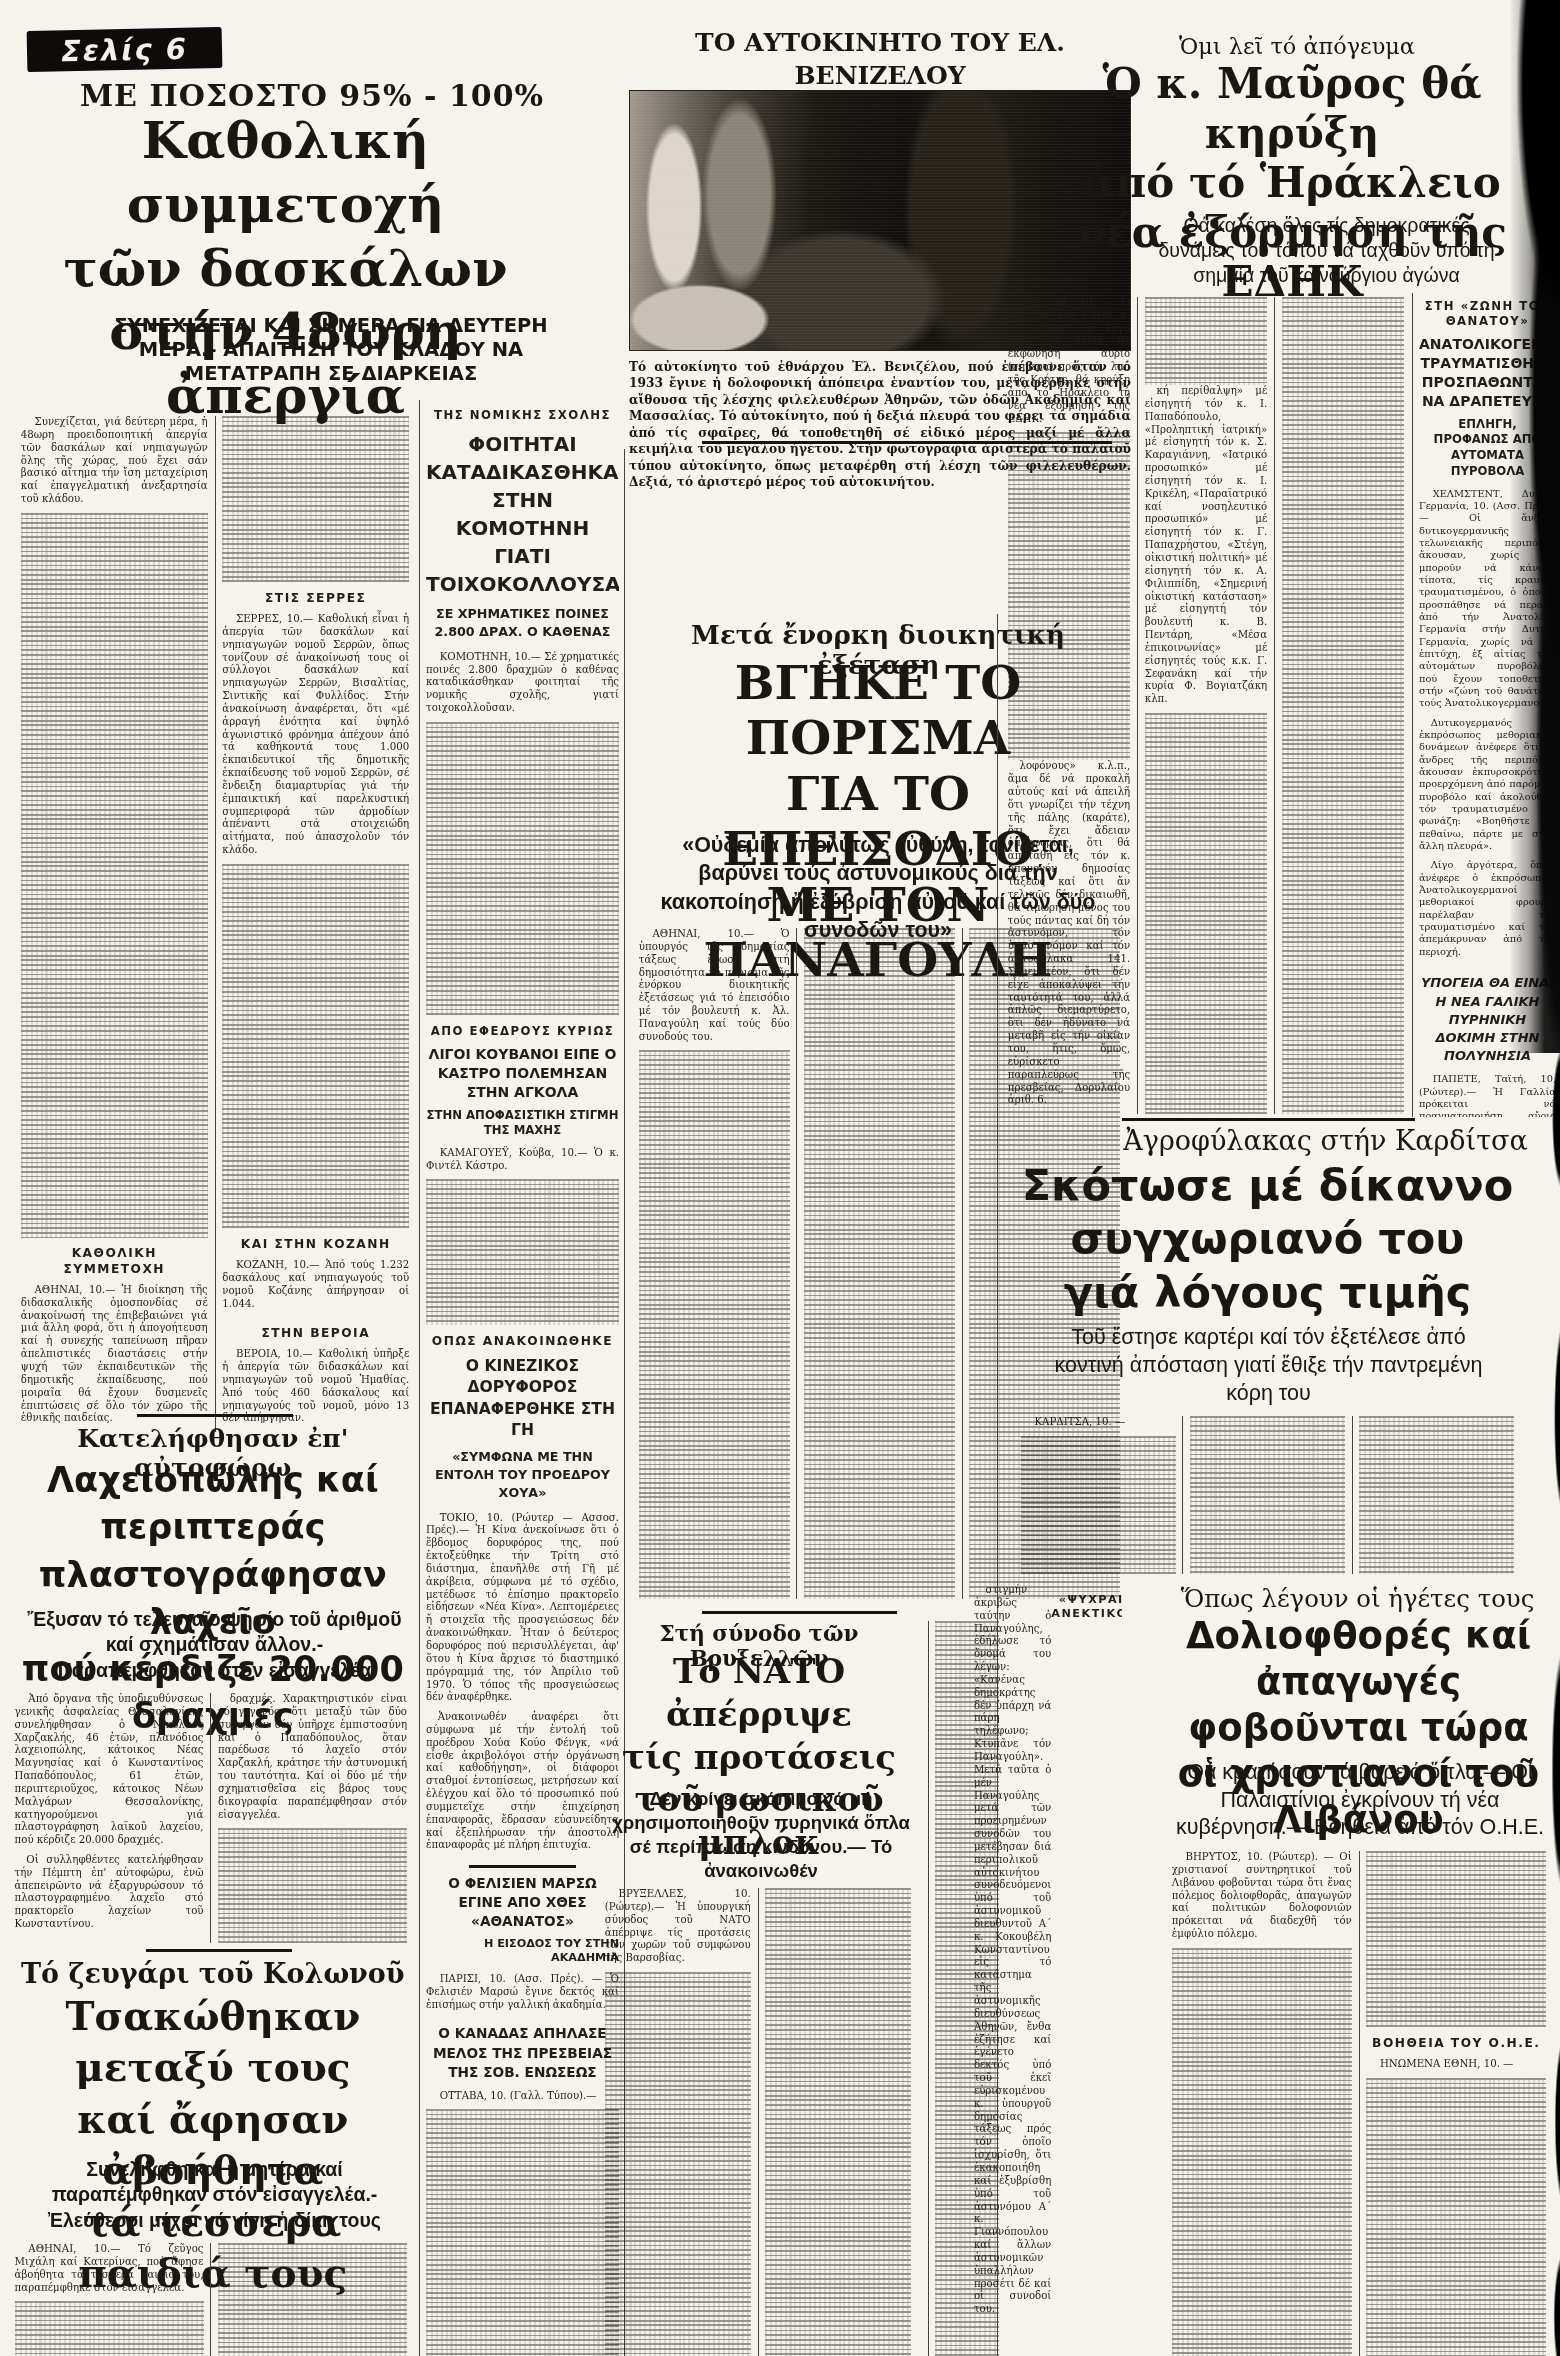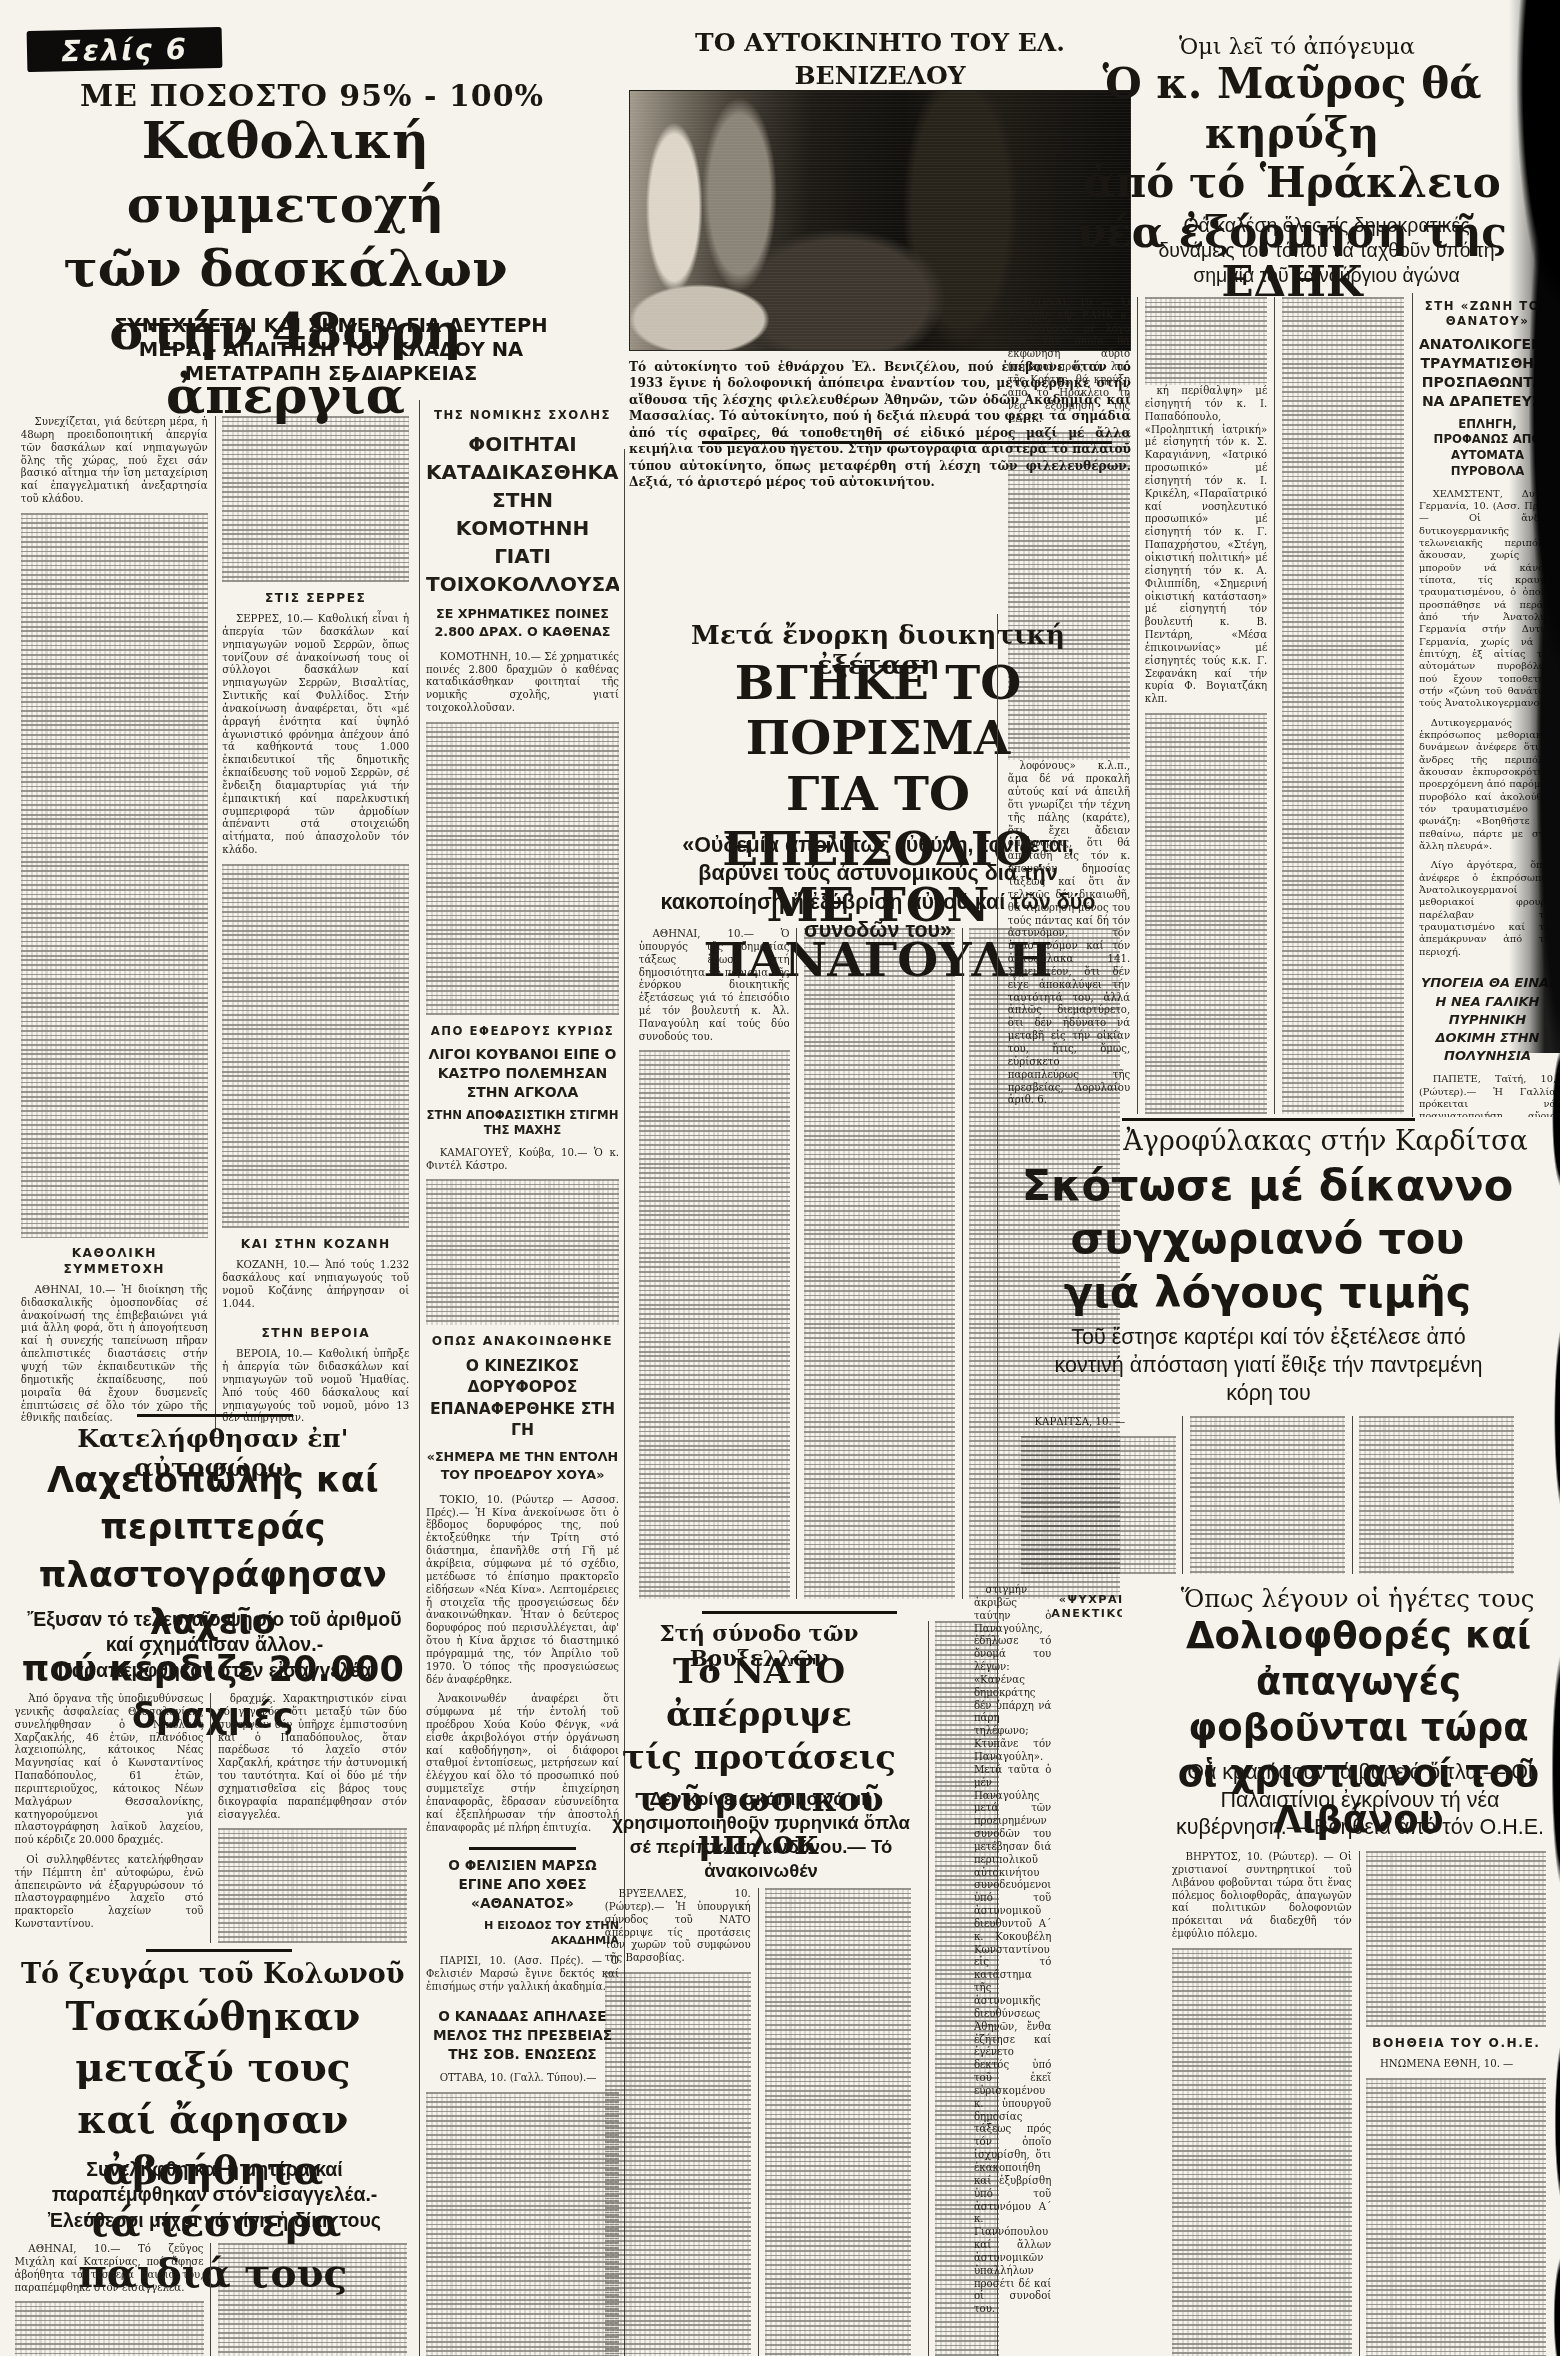"«ΣΗΜΕΡΑ ΜΕ ΤΗΝ ΕΝΤΟΛΗ ΤΟΥ" div.hl-san { text: ΣΗΜΕΡΑ -> ΣΥΜΦΩΝΑ }
